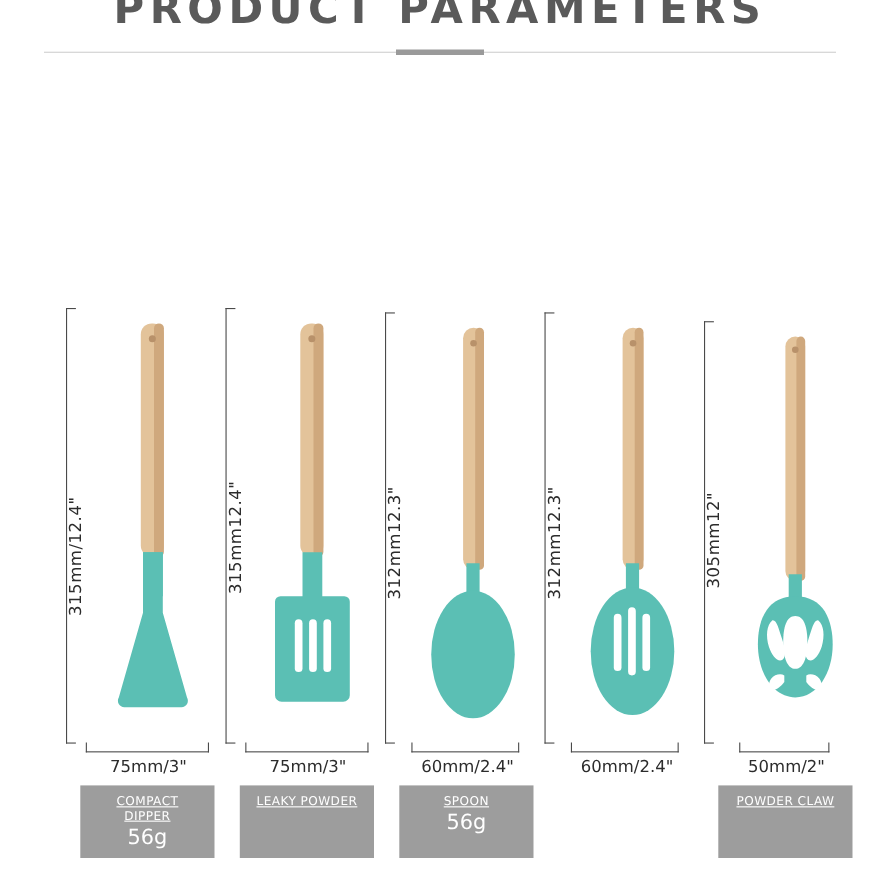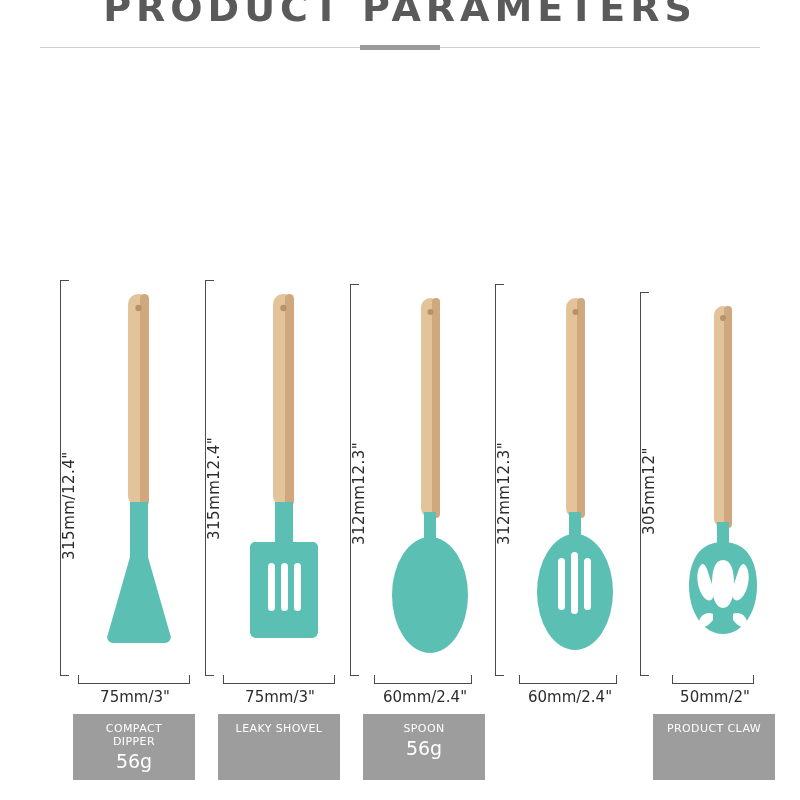"COMPACT" .namebox .nm { text-decoration: none -> underline }
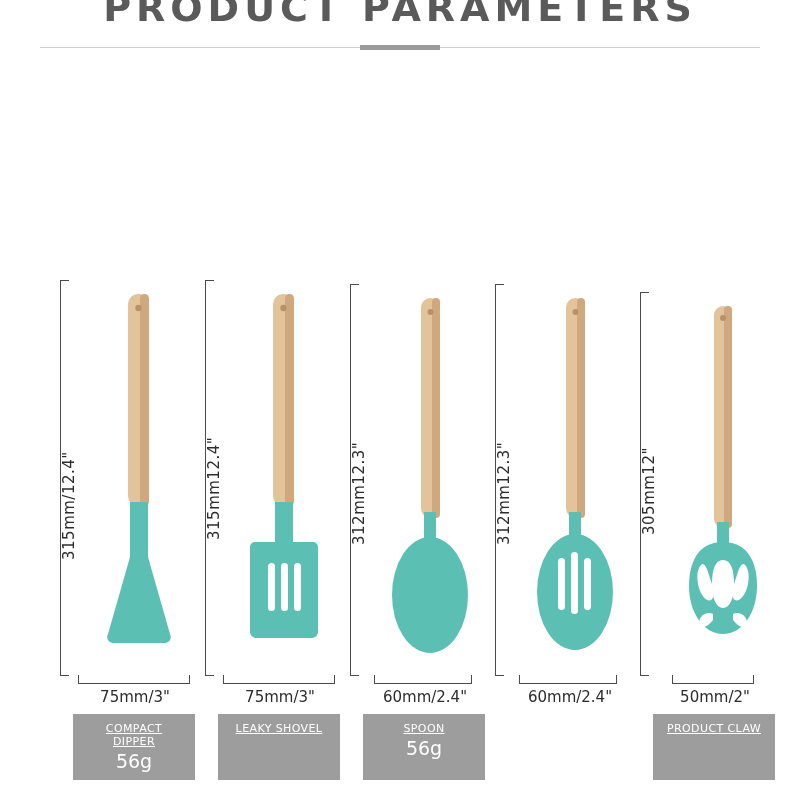"LEAKY SHOVEL" div.nm { text: SHOVEL -> POWDER }
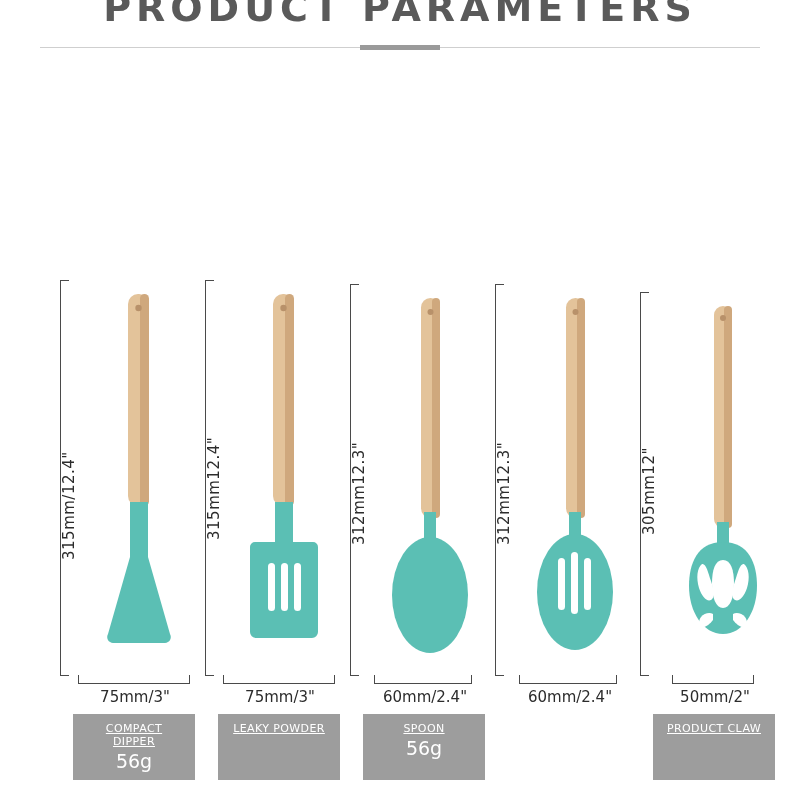"PRODUCT CLAW" div.nm { text: PRODUCT -> POWDER }
